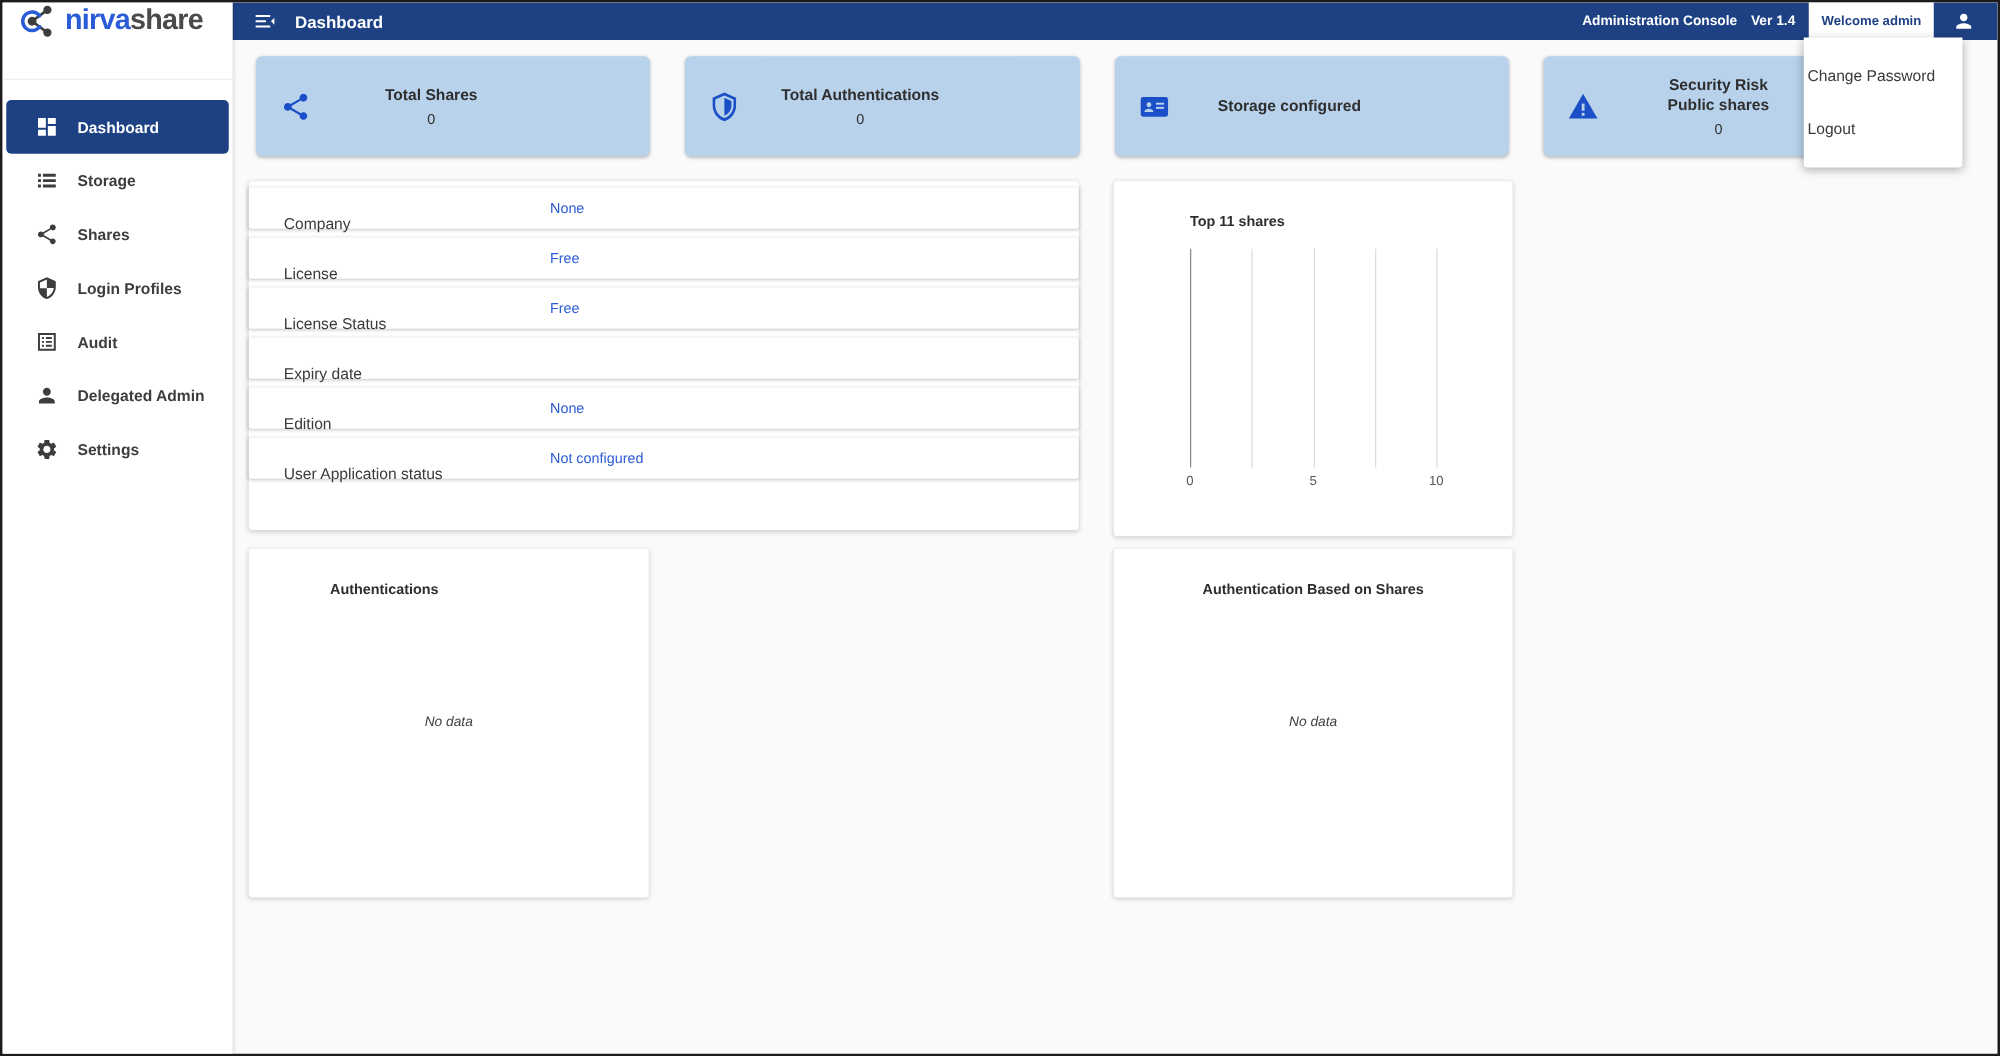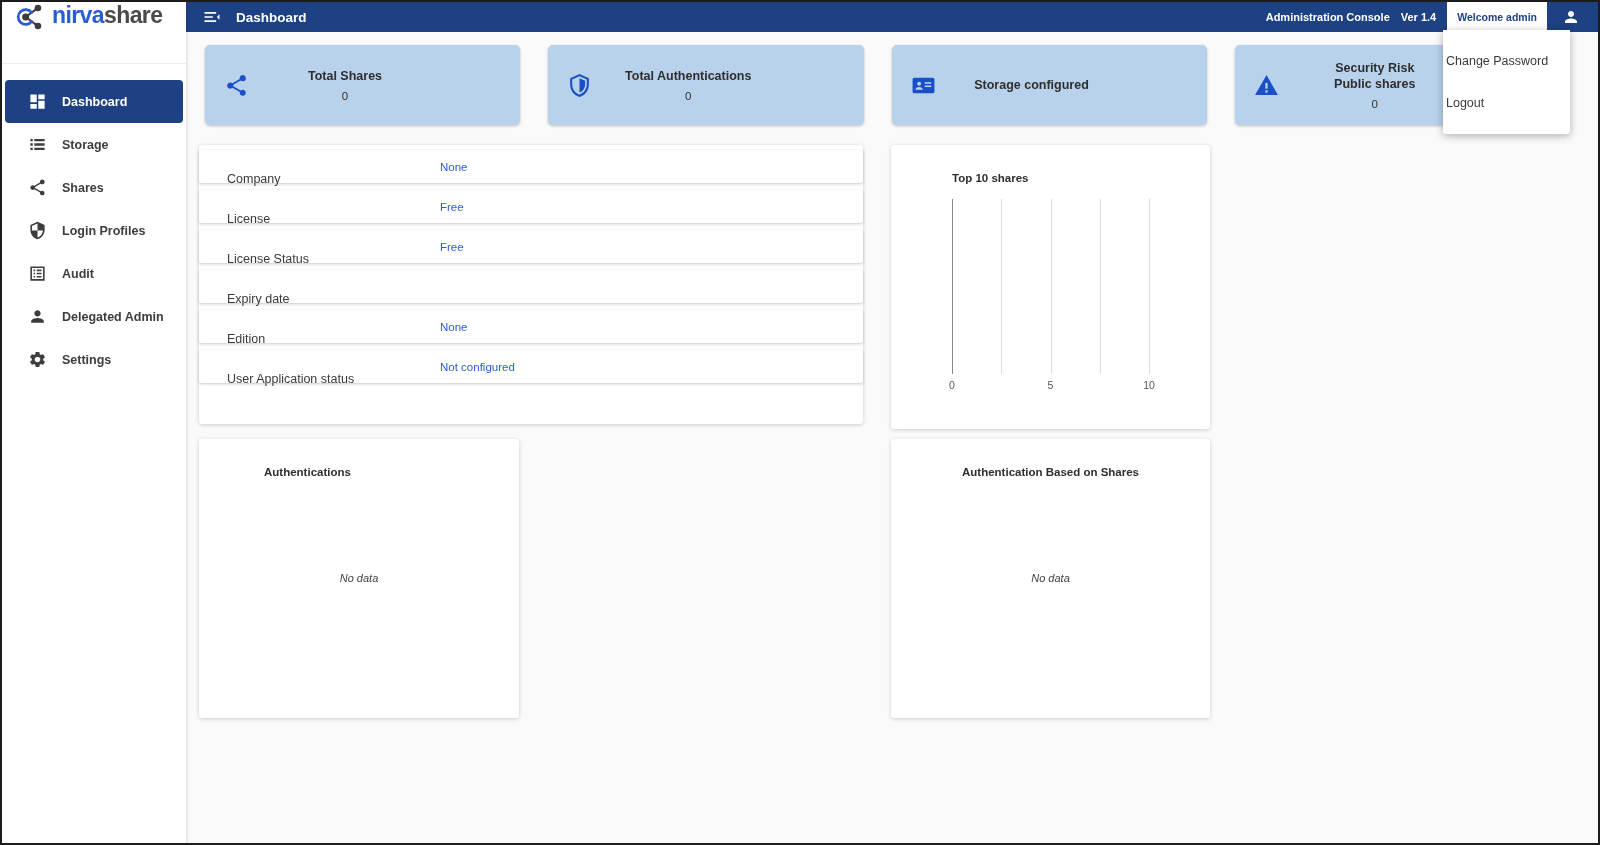"Top 10 shares" div.chart-title { text: 10 -> 11 }
